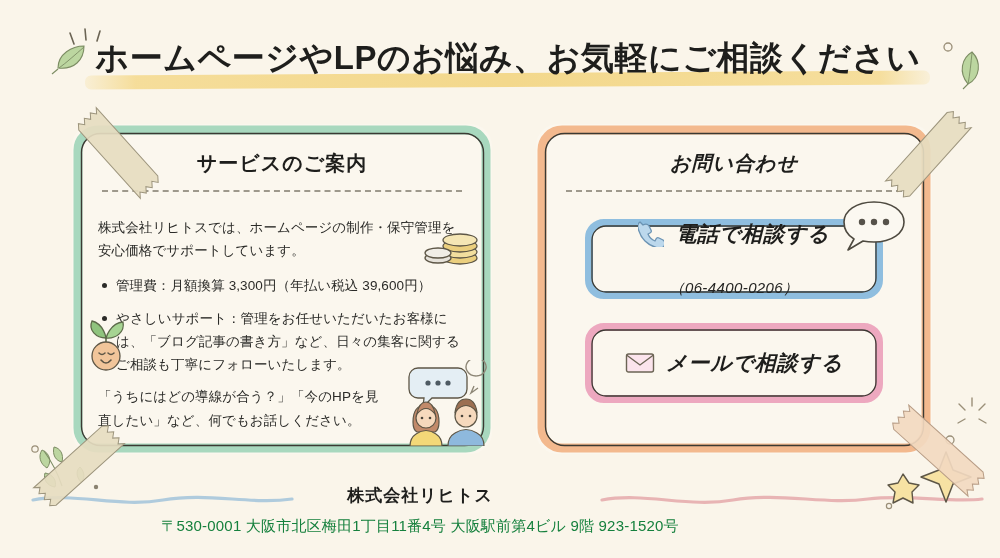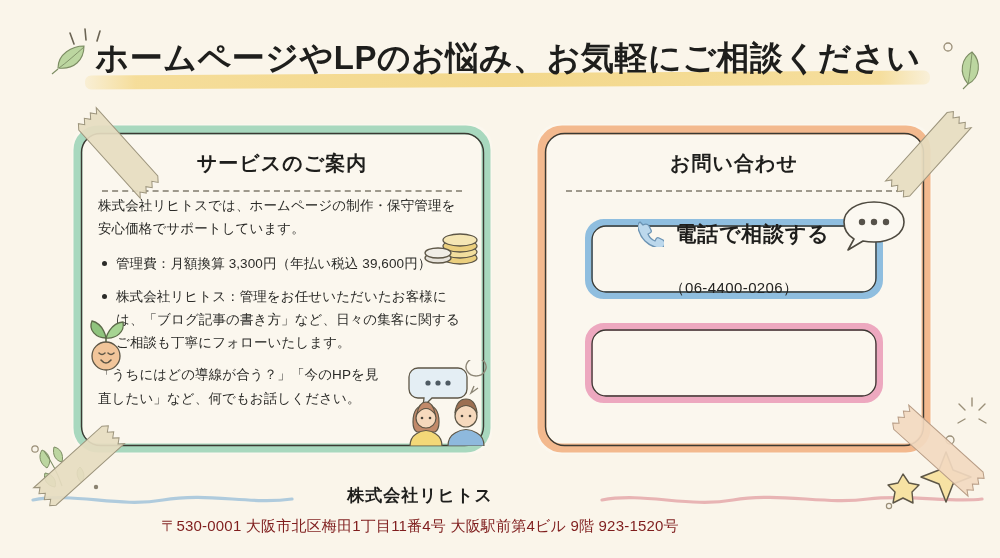"お問い合わせ" .card-right { font-style: none -> italic }
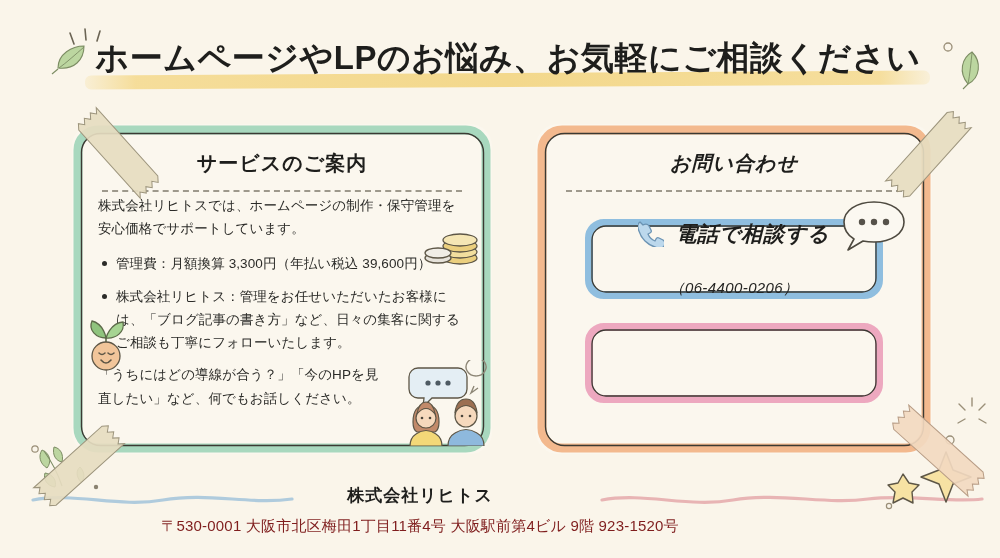"株式会社リヒトスでは、ホームページの制作・保守管理を安心価格でサポートしています" .lead { margin-top: 2px -> 24px }
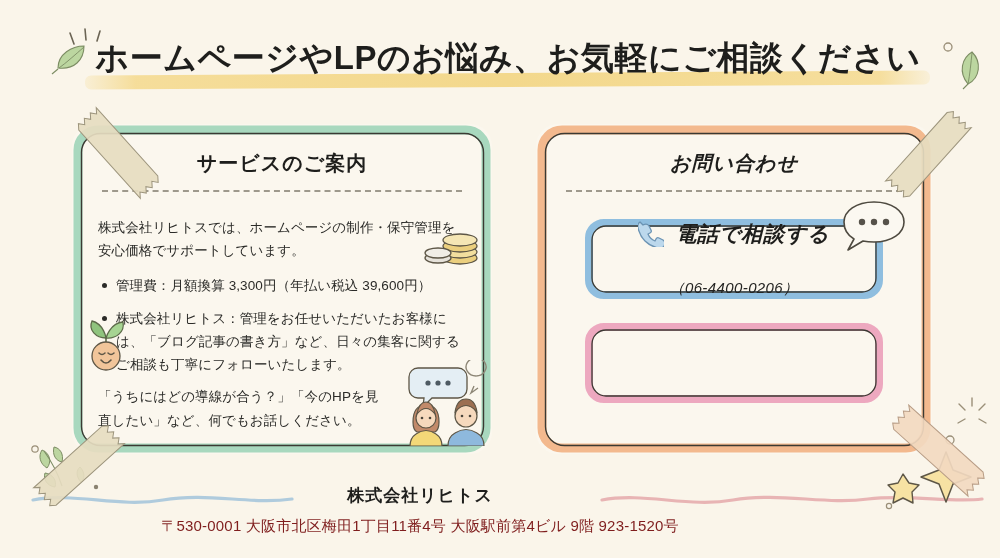"株式会社リヒトス：管理をお任せいただいたお客様には、「ブログ記事の書き方」など、" li { text: 株式会社リヒトス -> やさしいサポート }
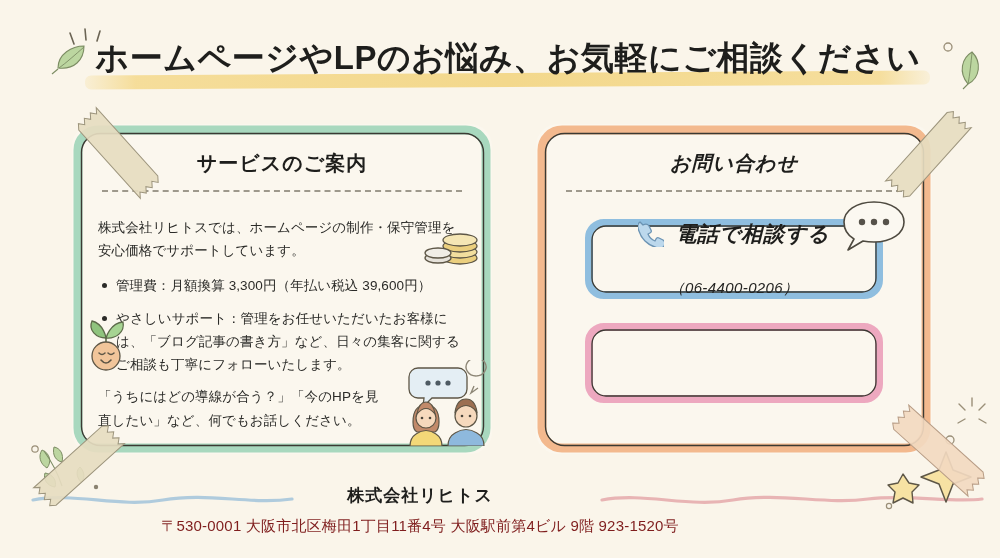"メールで相談する" div.btn-row { html: none -> <div> <svg> <rect></rect> <path></path> </svg> <span>メールで相談する</span> </div> }
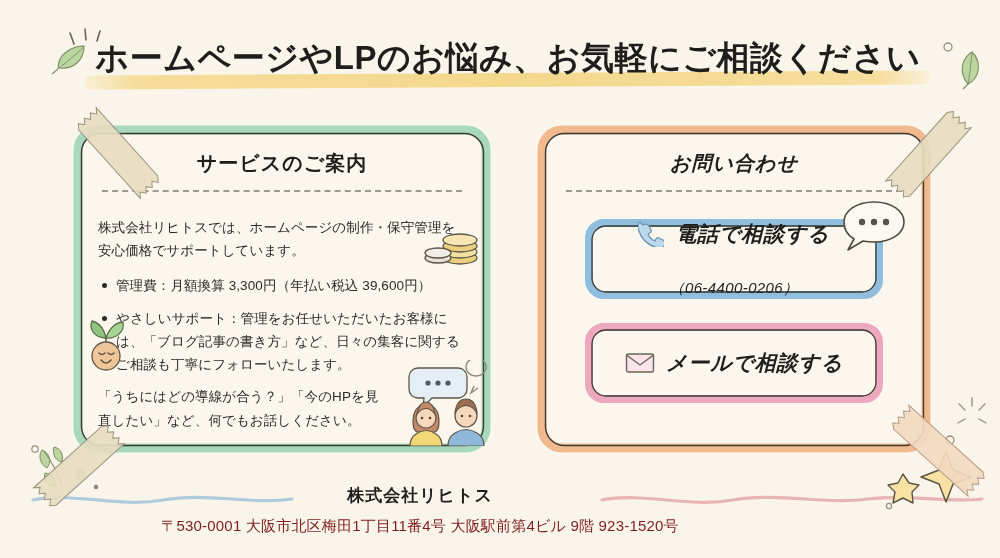"〒530-0001 大阪市北区梅田1丁目11番4号 大阪駅前第4ビル 9階" .address { color: #7f1d1d -> #15803d }
